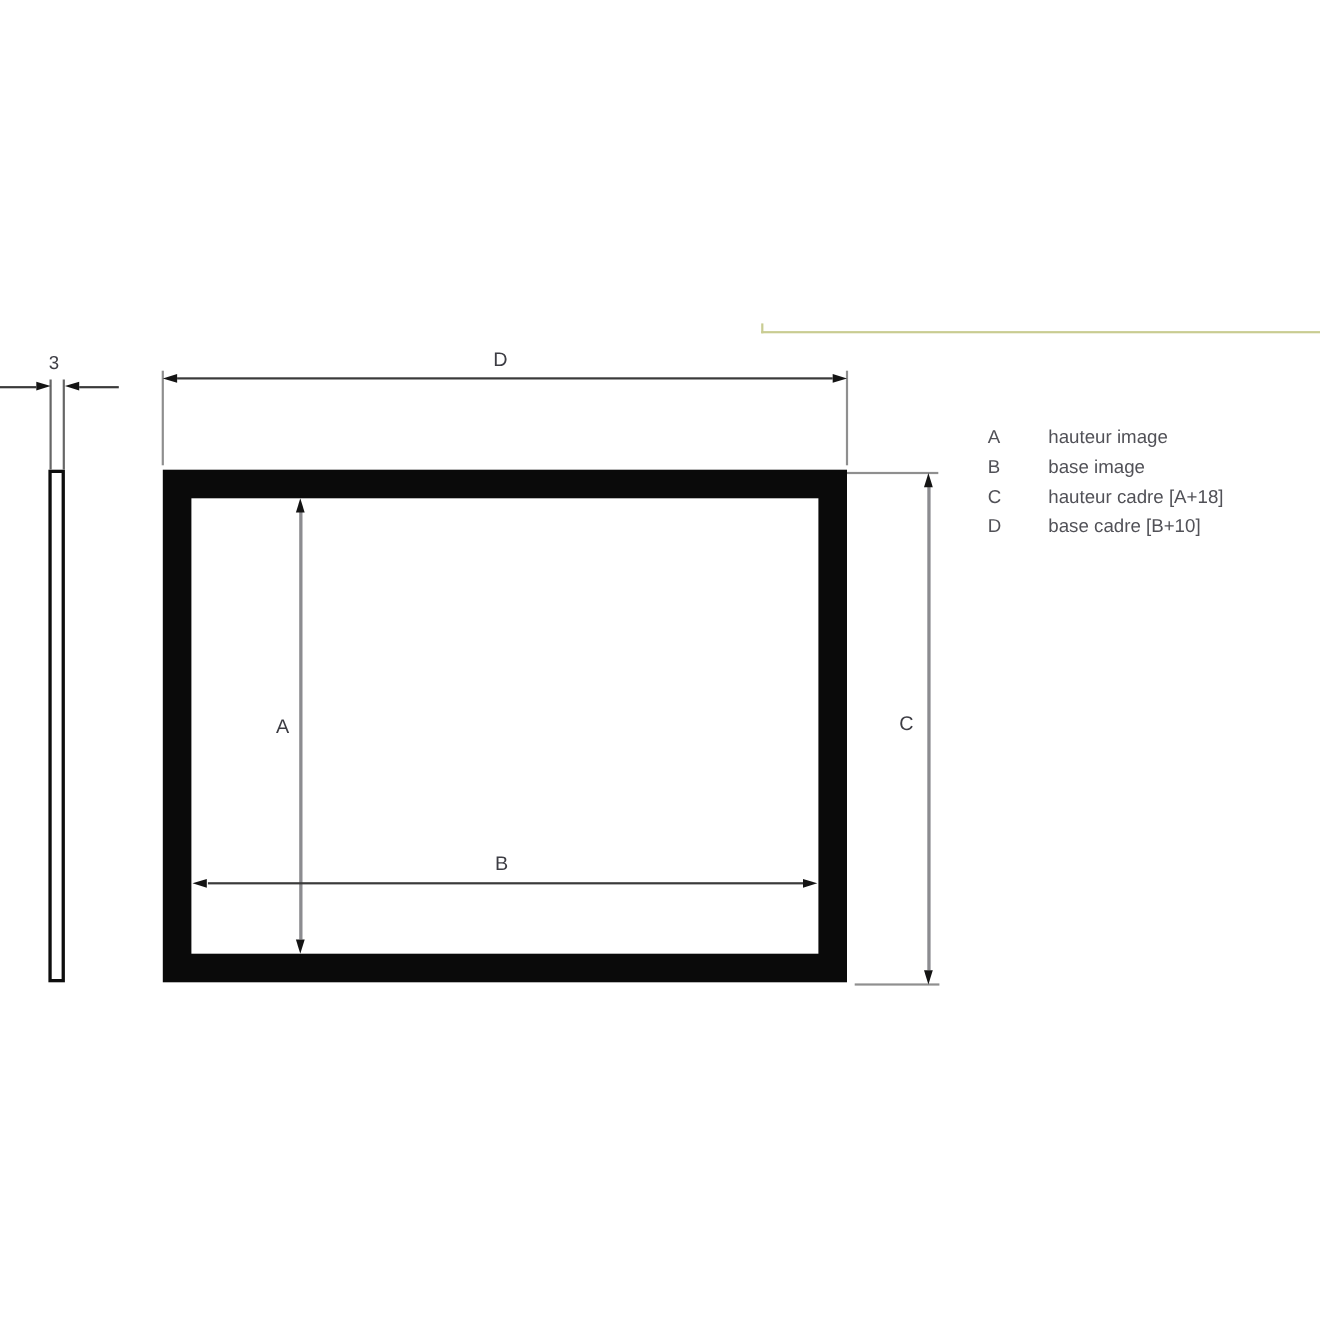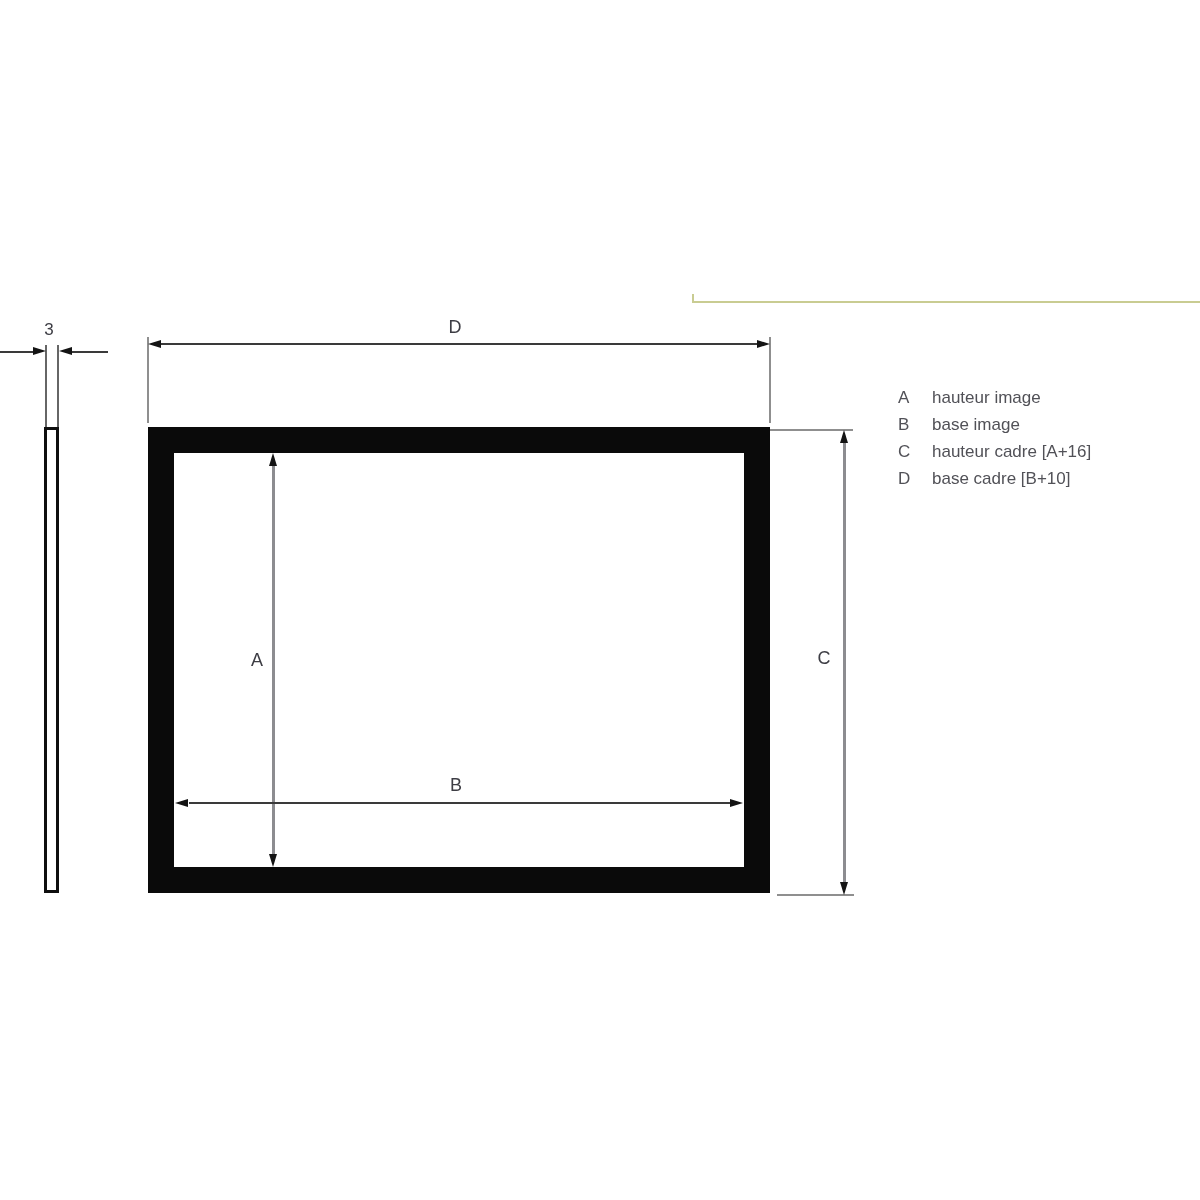"hauteur image" .legend-label { margin-left: none -> 21px }
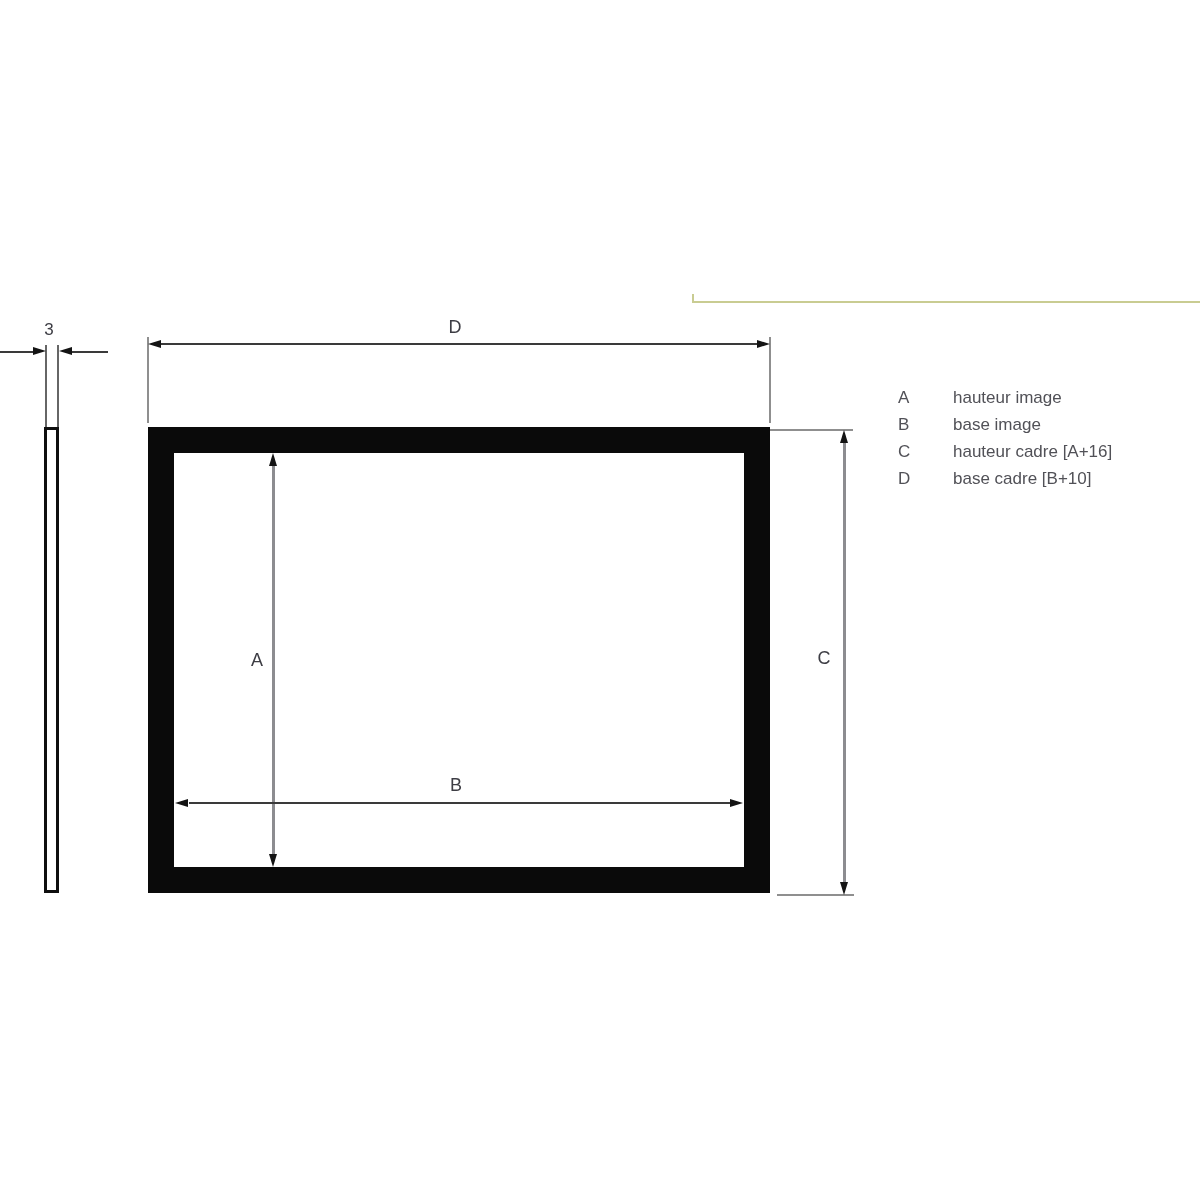"hauteur cadre [A+16]" span.legend-label { text: A+16 -> A+18 }
